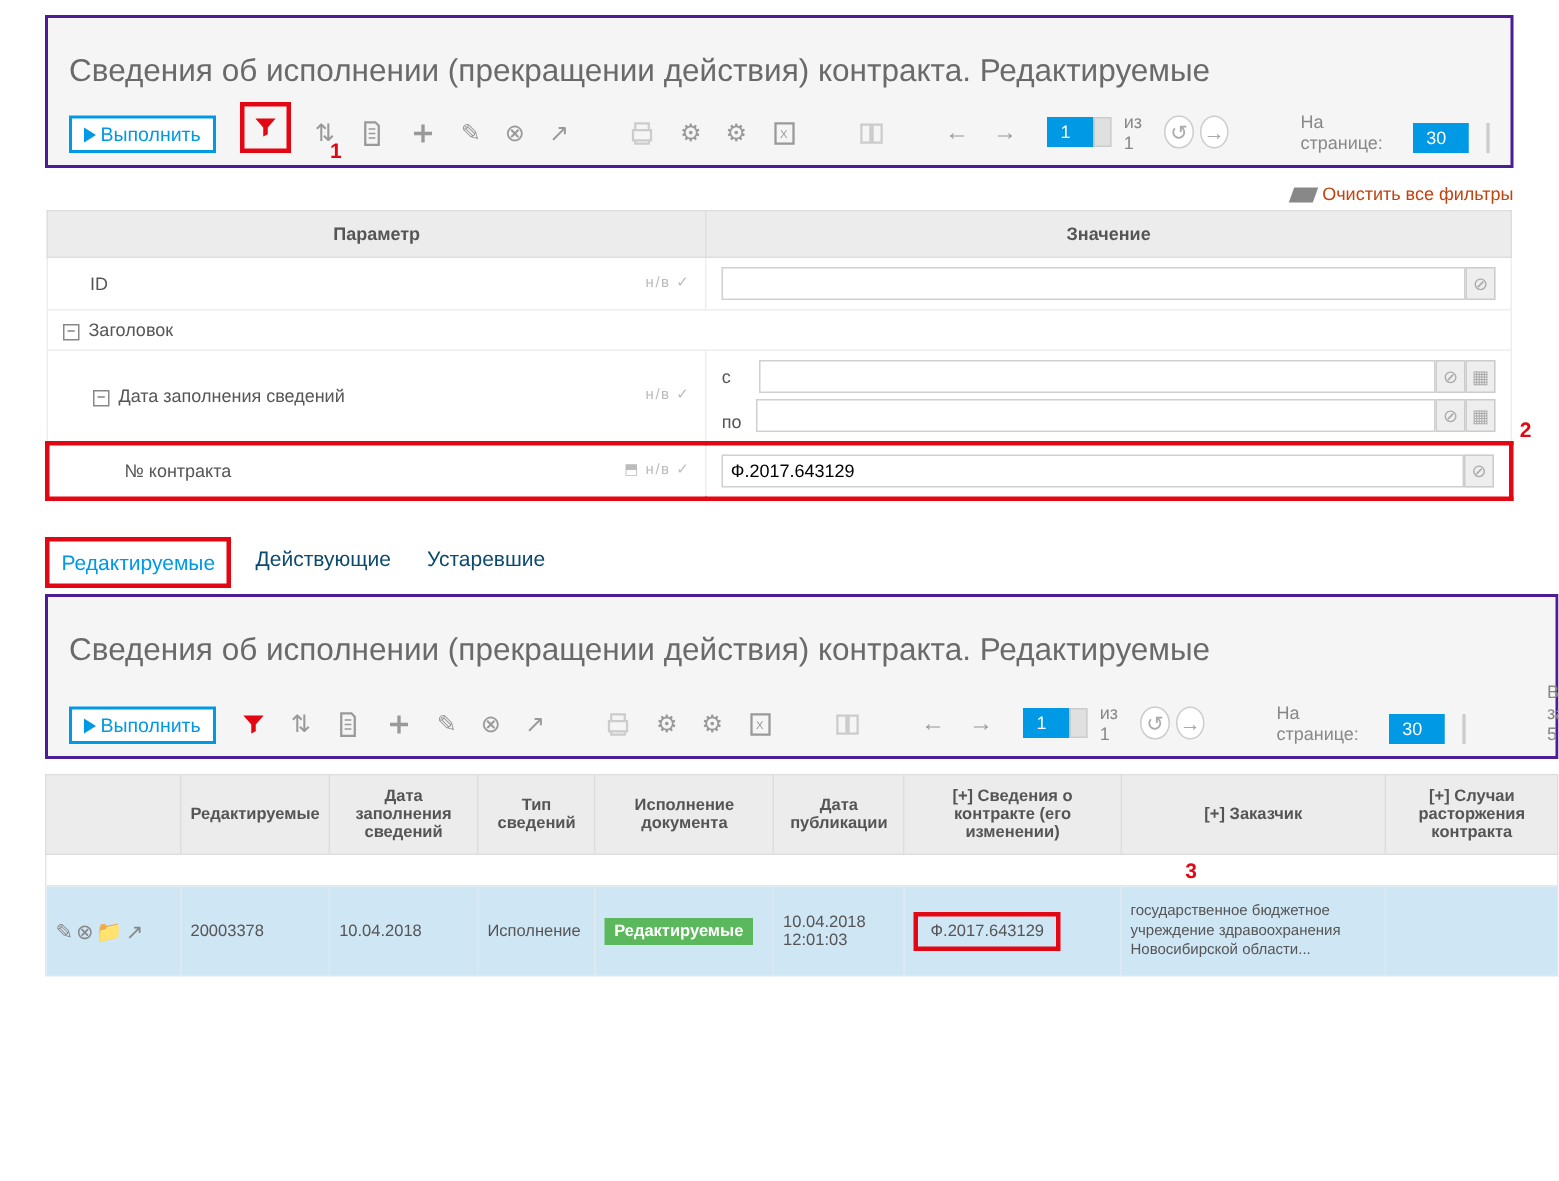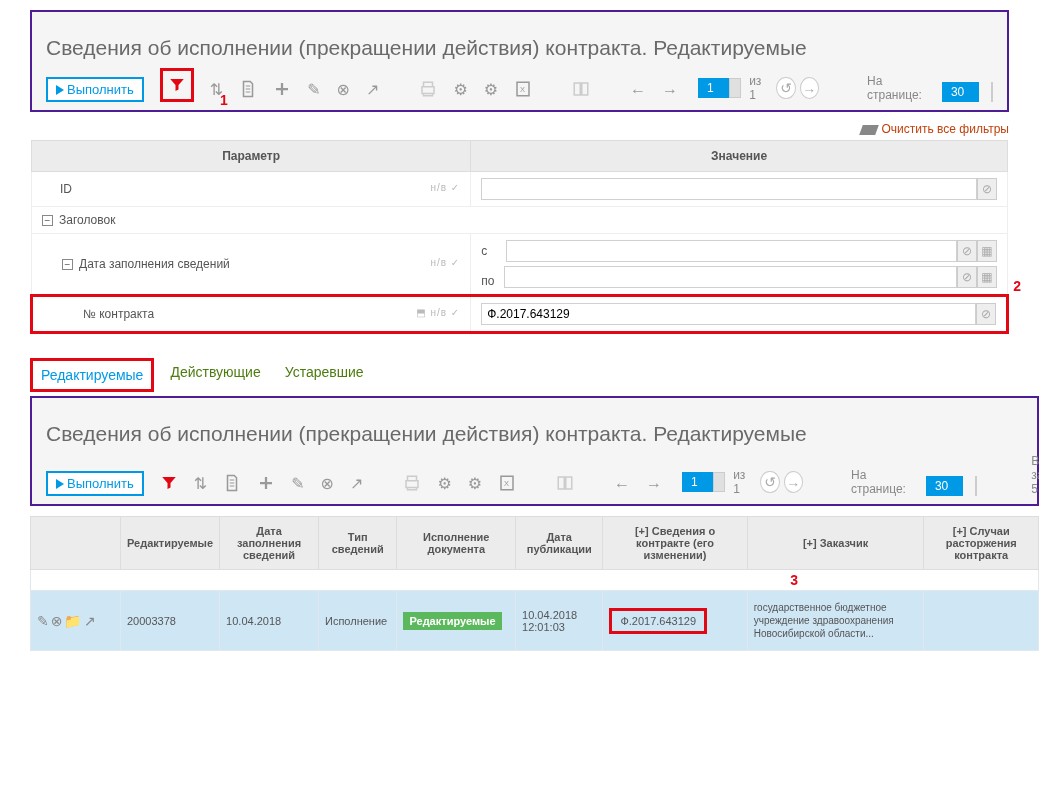"Действующие" .tab { color: #4d7c0f -> #0c4a6e }
